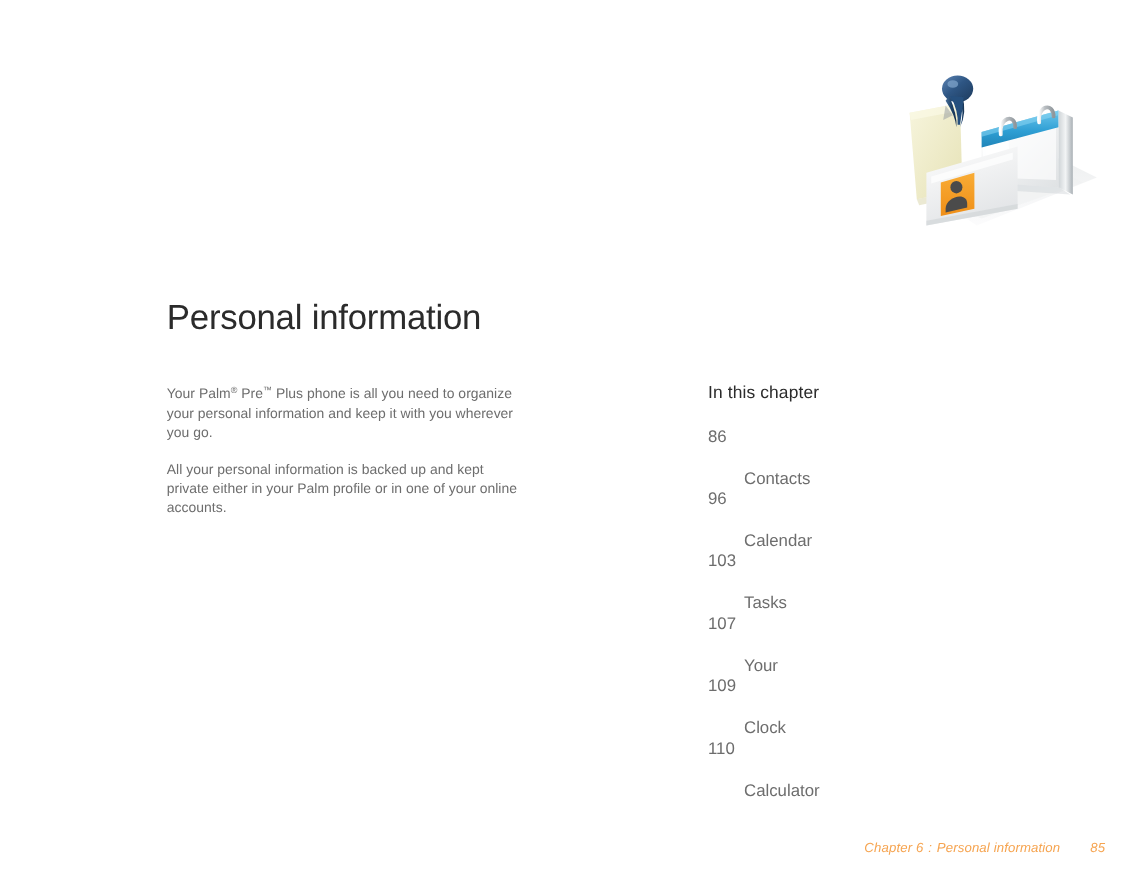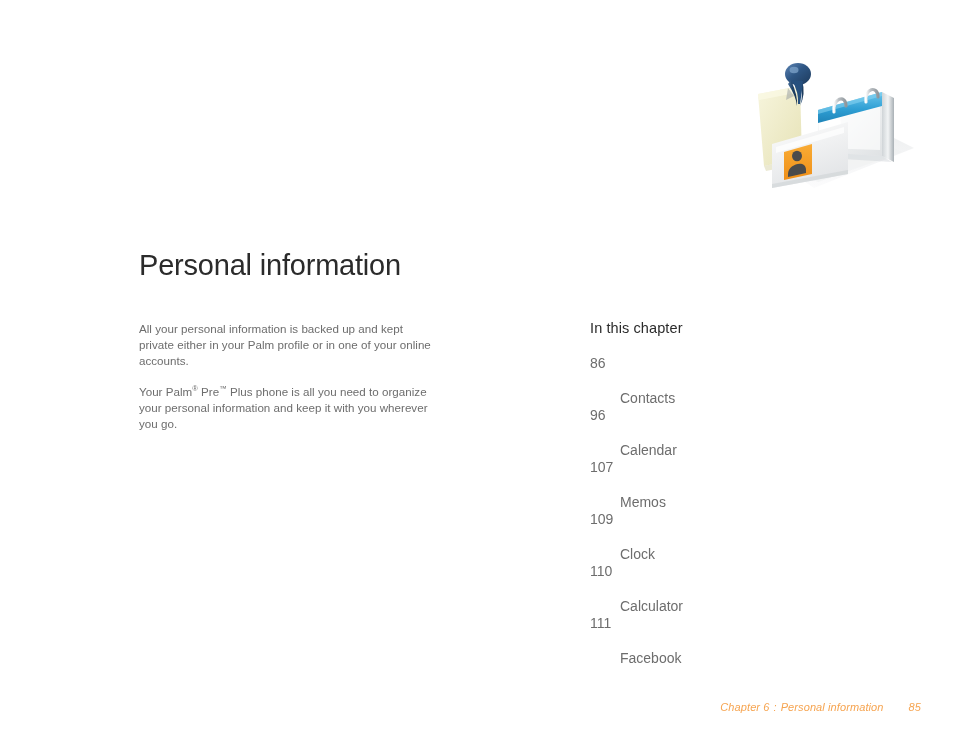"All your personal information is" p { order: before "Your Palm® Pre™ Plus phone" -> after "Your Palm® Pre™ Plus phone" }
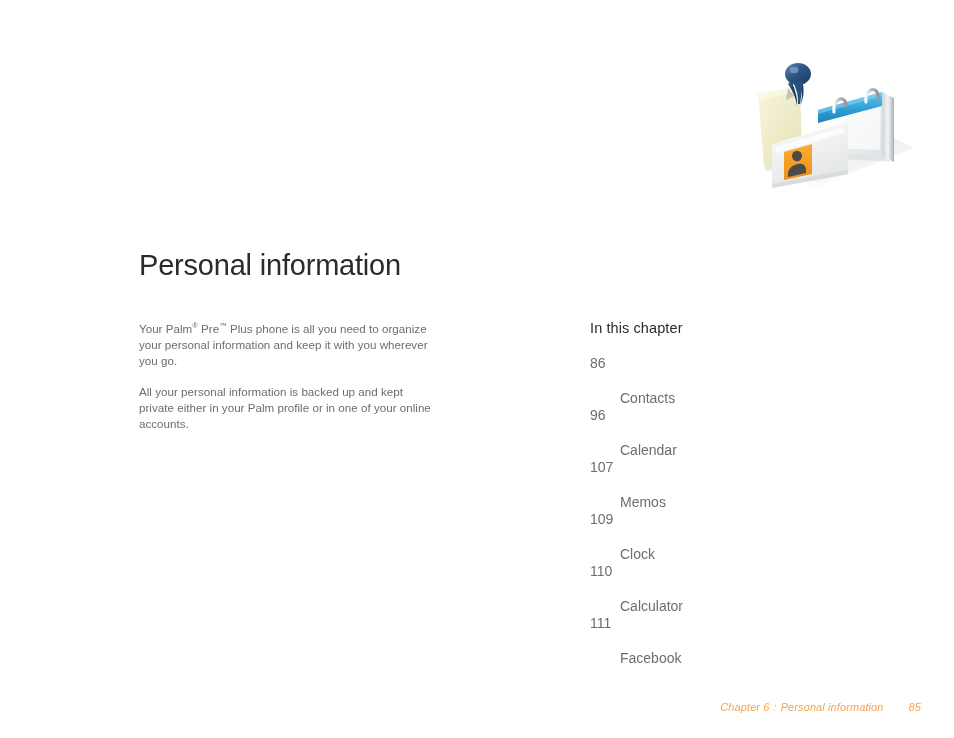"103" li { html: none -> <li> <span>103</span> <span>Tasks</span> </li> }
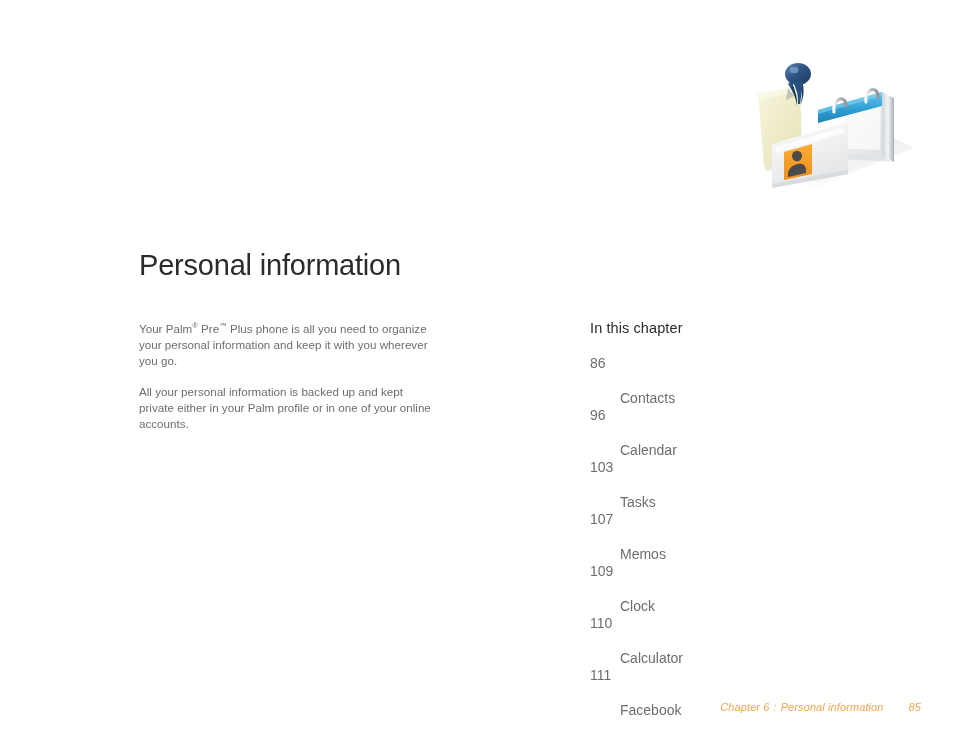"Memos" span.toc-label { text: Memos -> Your }
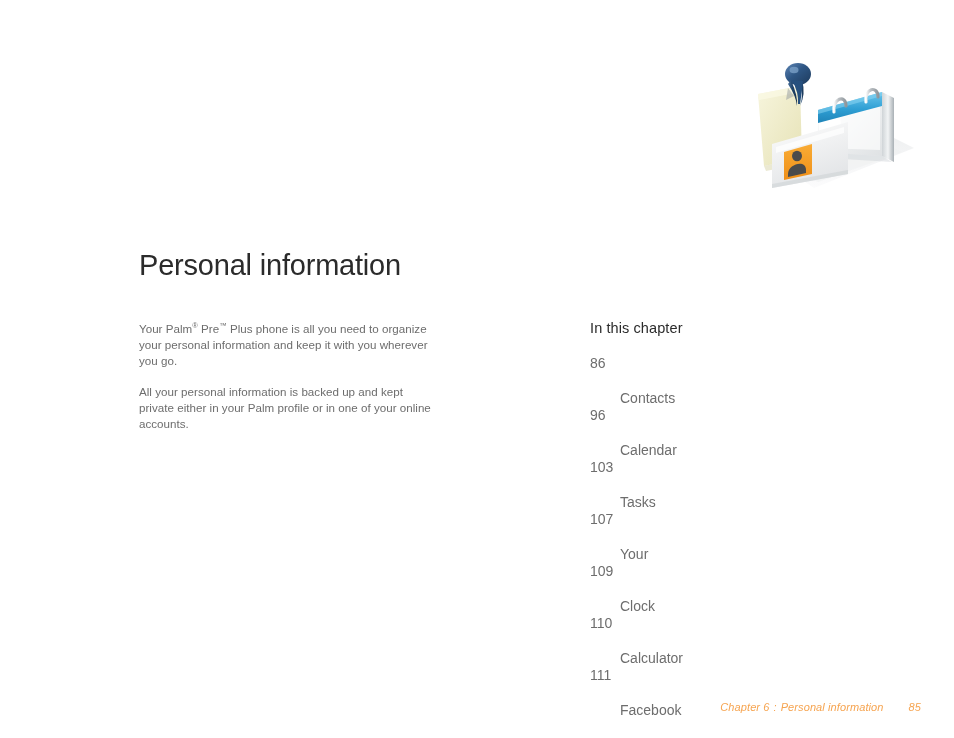"111" li { html: <li> <span>111</span> <span>Facebook</span> </li> -> none }
